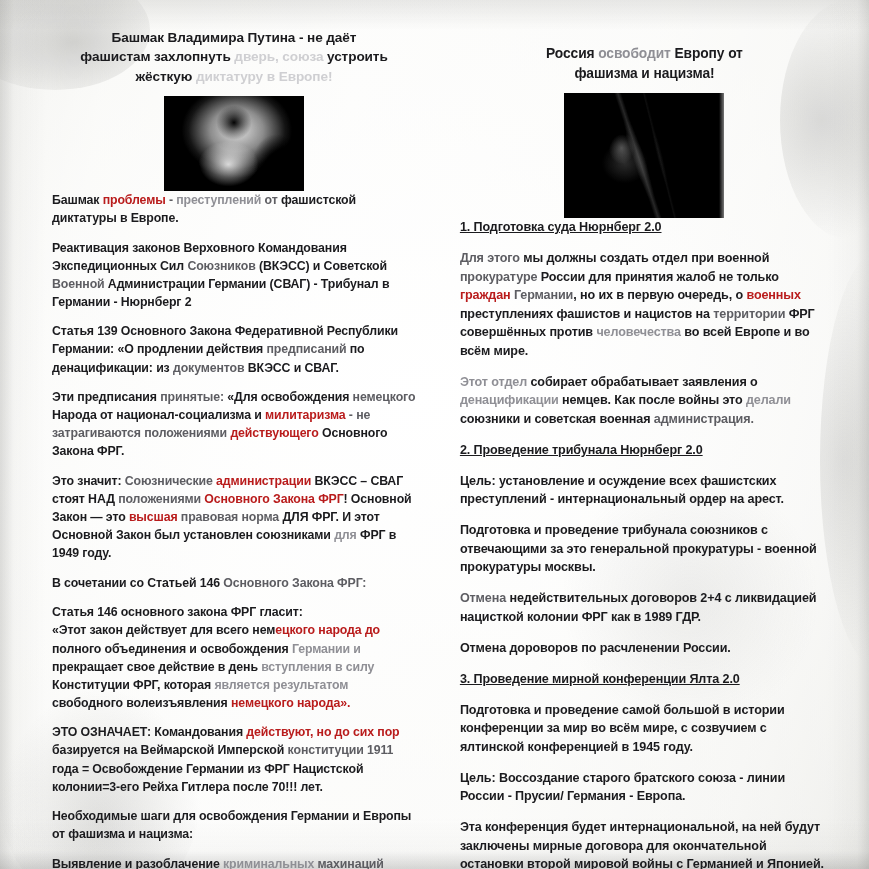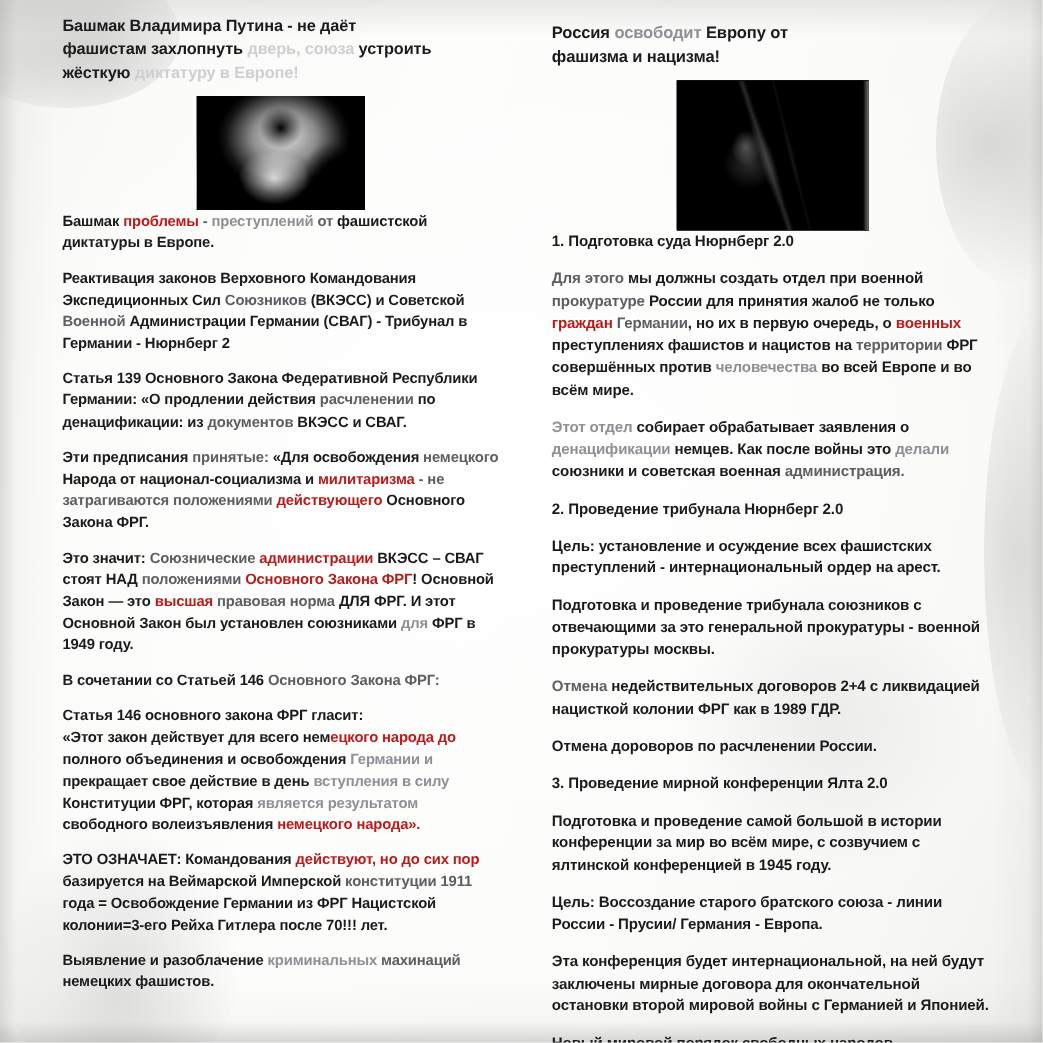"Башмак Владимира Путина - не" .col-heading { margin: 0 0 8px 0 -> 16px 0 8px 0; text-align: none -> center }
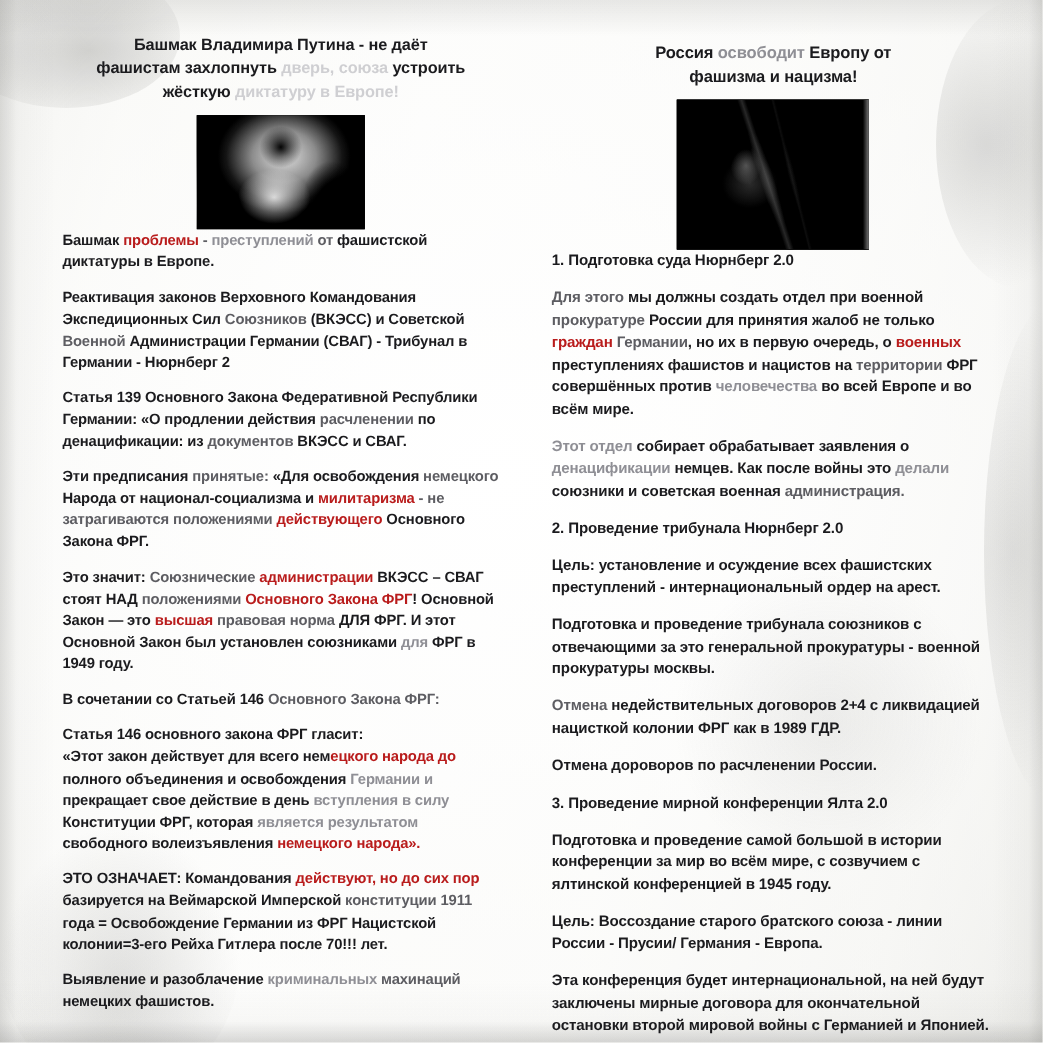"Россия освободит Европу от" #right-column { padding: 18px 40px 10px 8px -> 28px 40px 10px 8px }
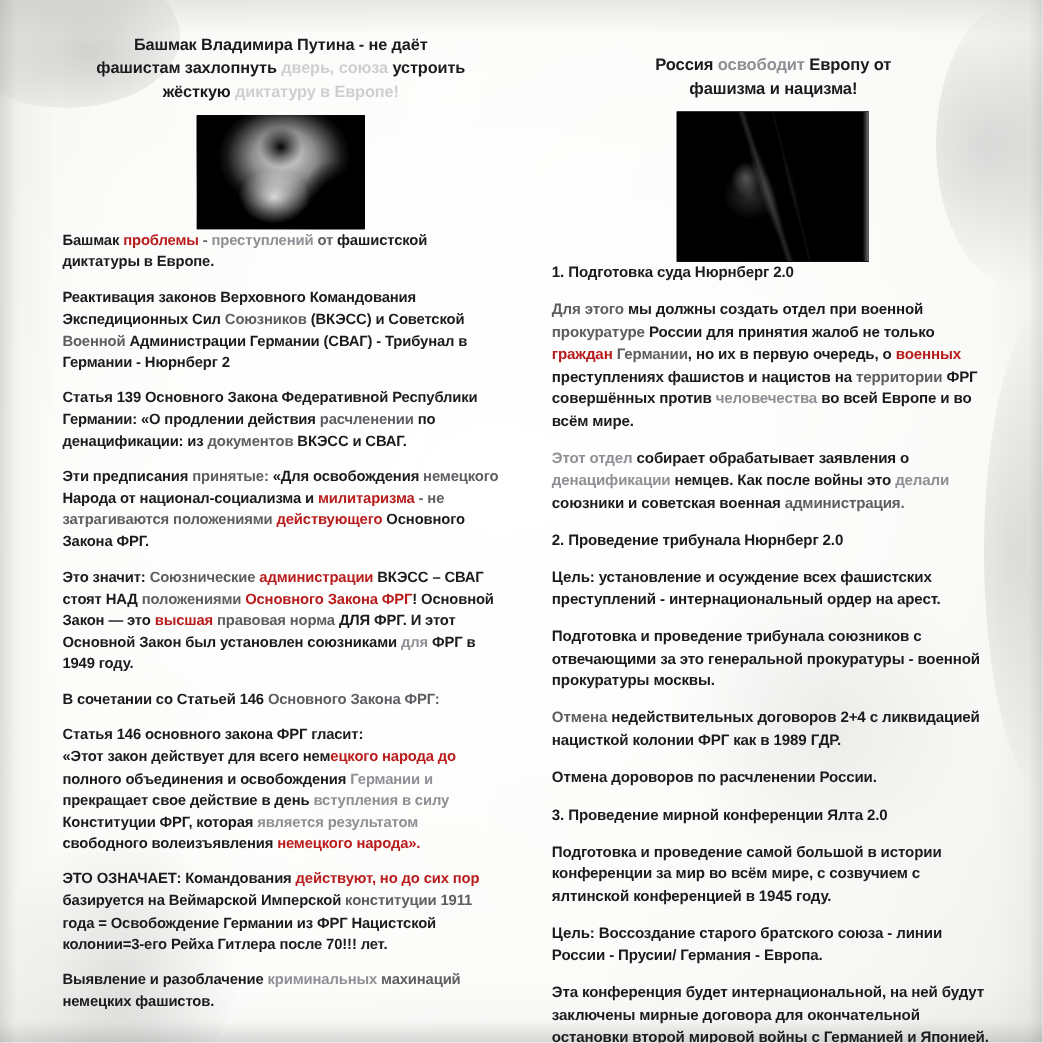"1. Подготовка суда Нюрнберг 2.0" .numbered { text-decoration: none -> underline }
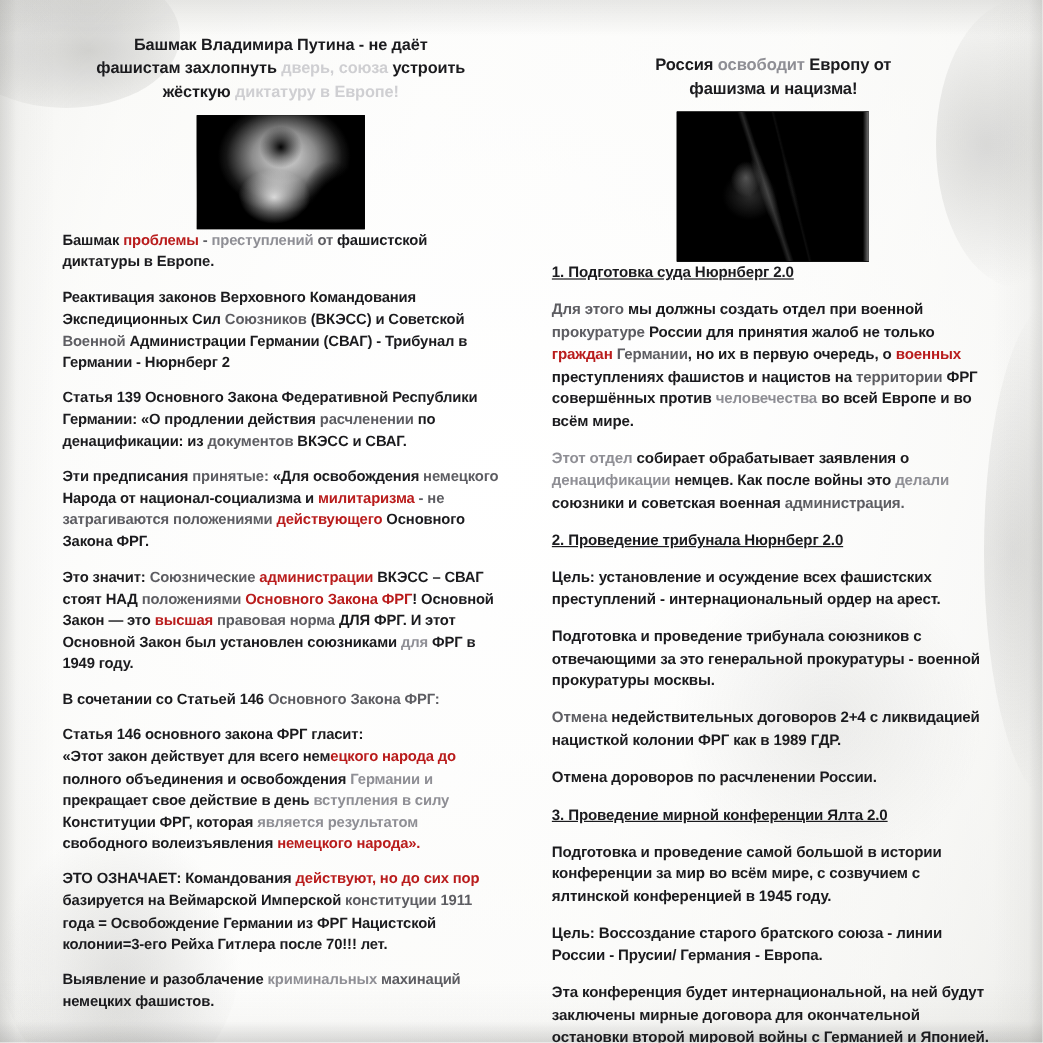"расчленении" span.f1 { text: расчленении -> предписаний }
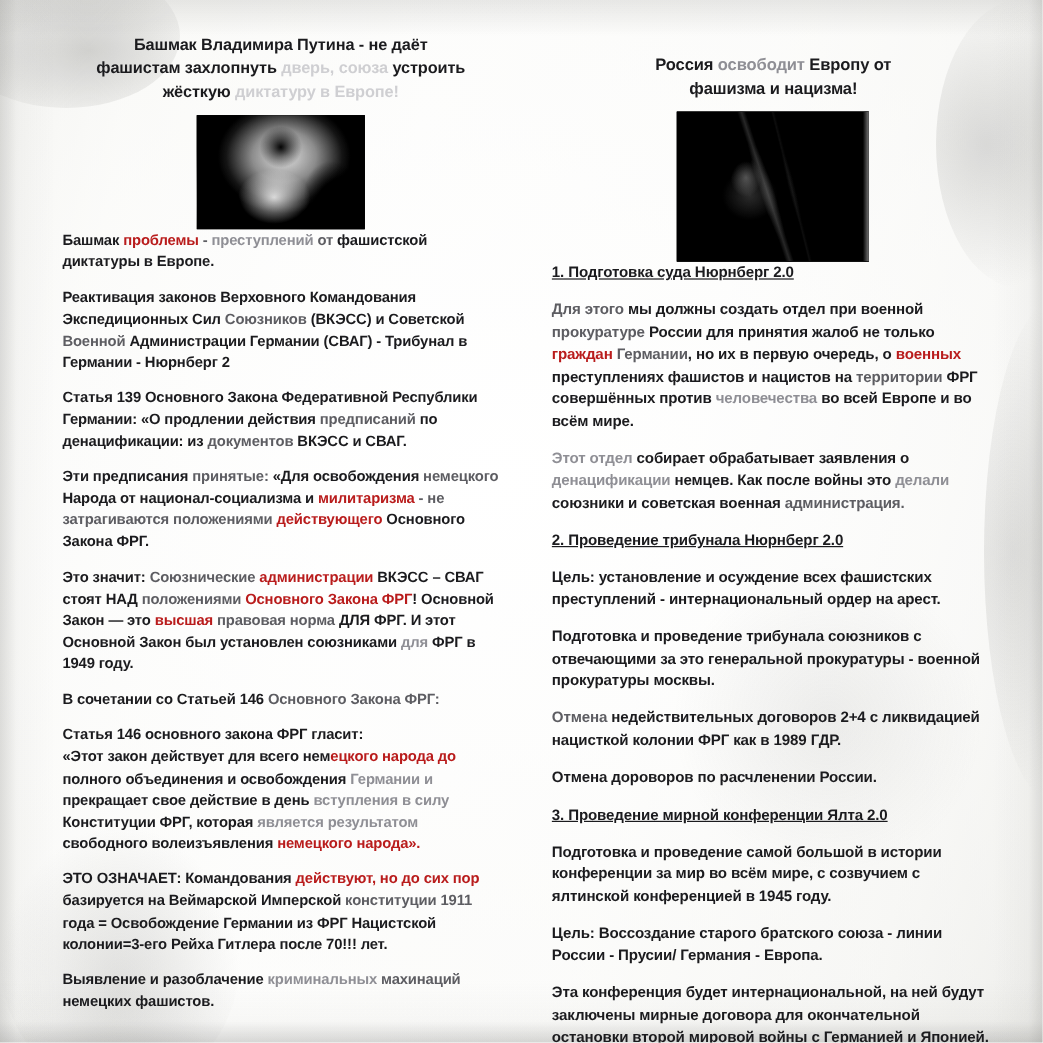"Необходимые шаги для освобождения" p.body-block { html: none -> <p><span>Необходимые шаги для освобождения Германии и Европы от фашизма и нацизма:</span></p> }
